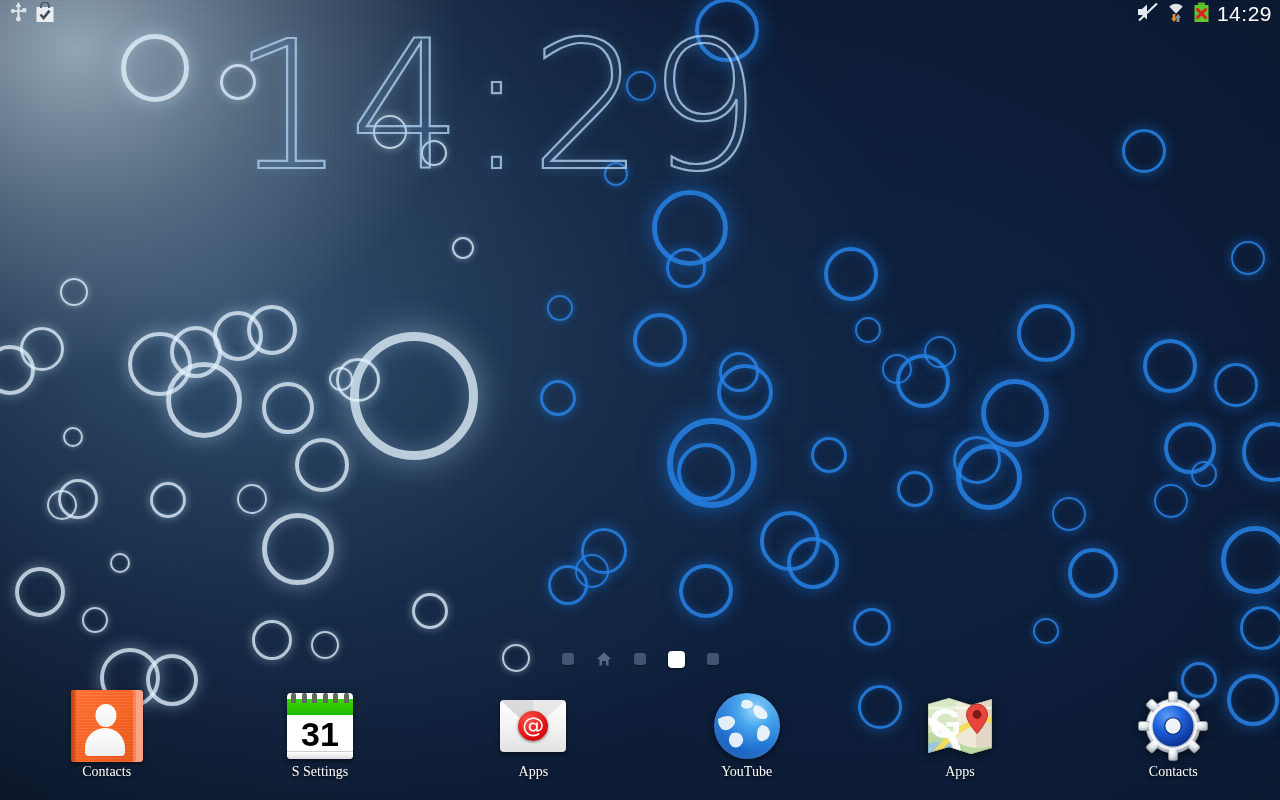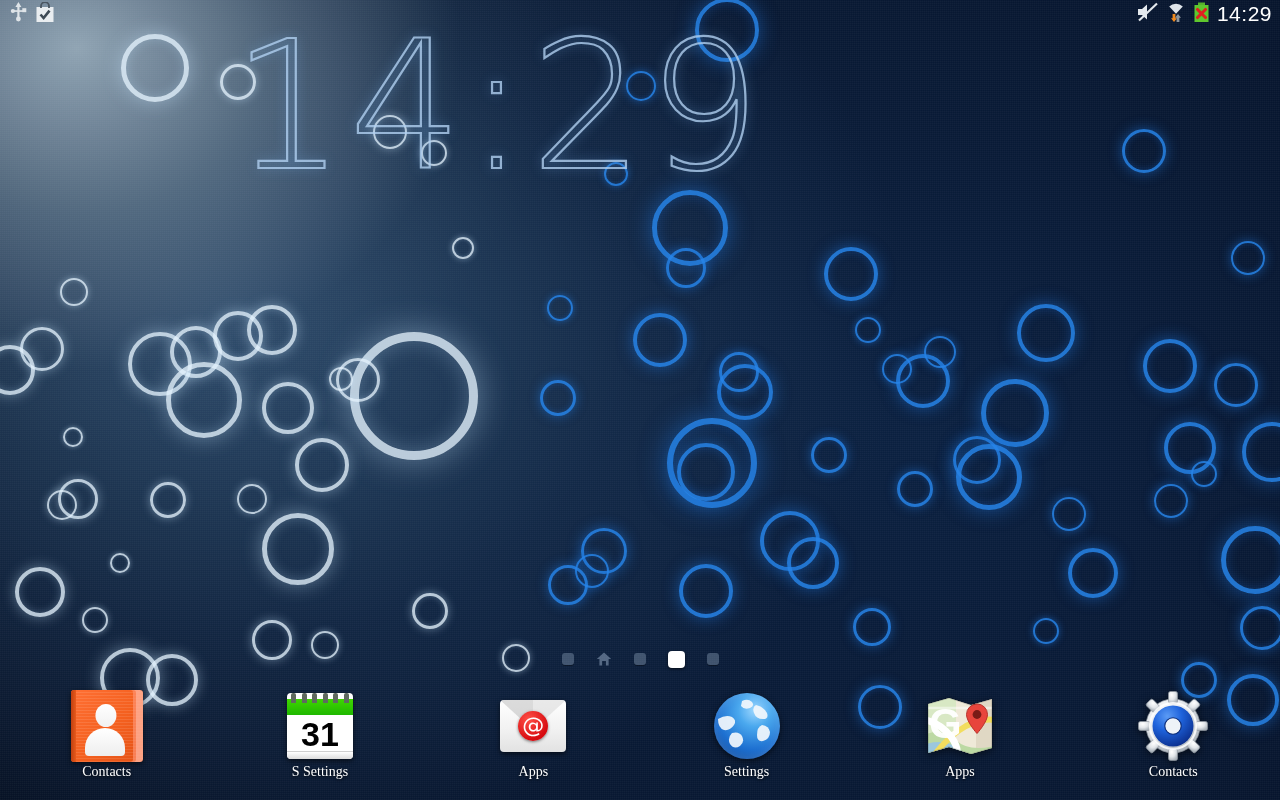"Settings" div.app-label { text: Settings -> YouTube }
